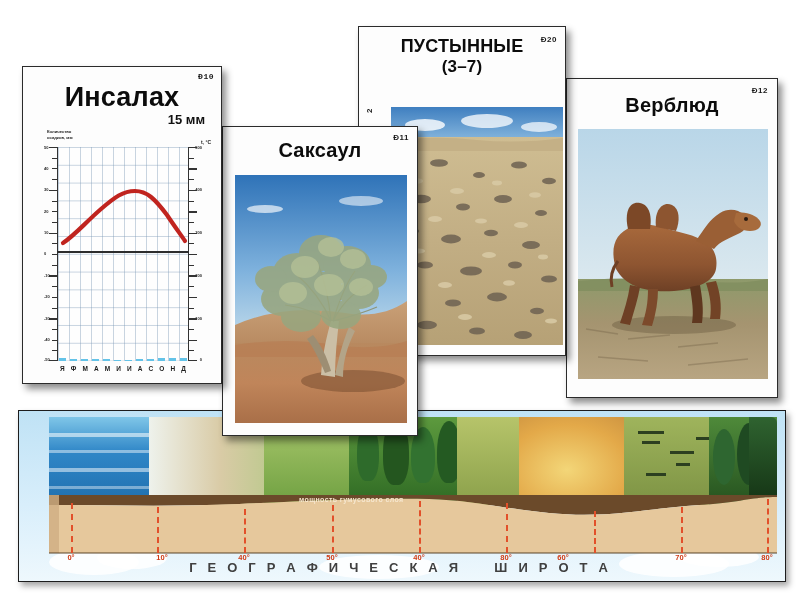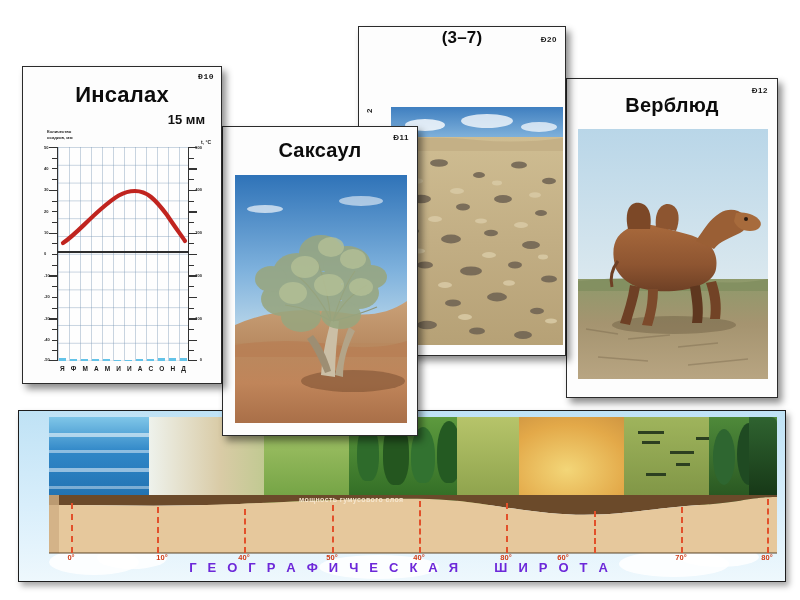"ПУСТЫННЫЕ" div.card-title { html: none -> <div>ПУСТЫННЫЕ</div> }
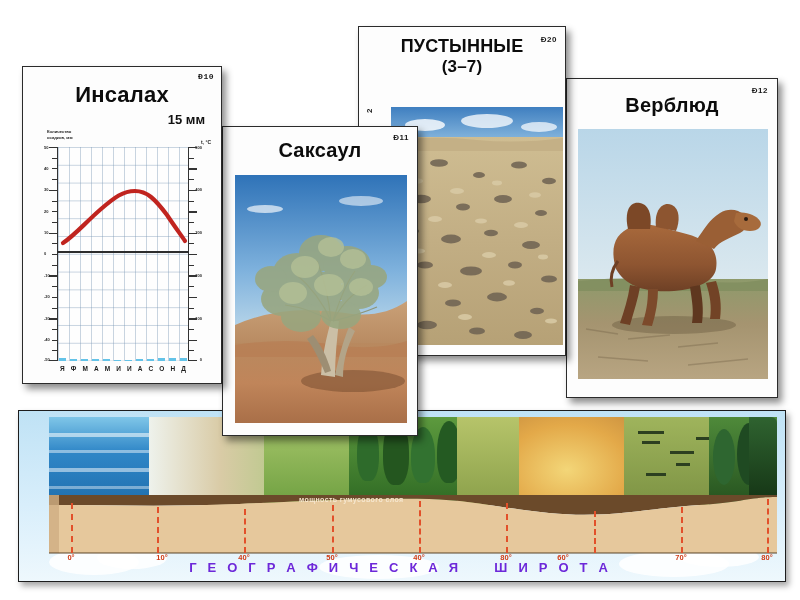"Инсалах" #card-climate .card-title { font-size: 22px -> 27px }
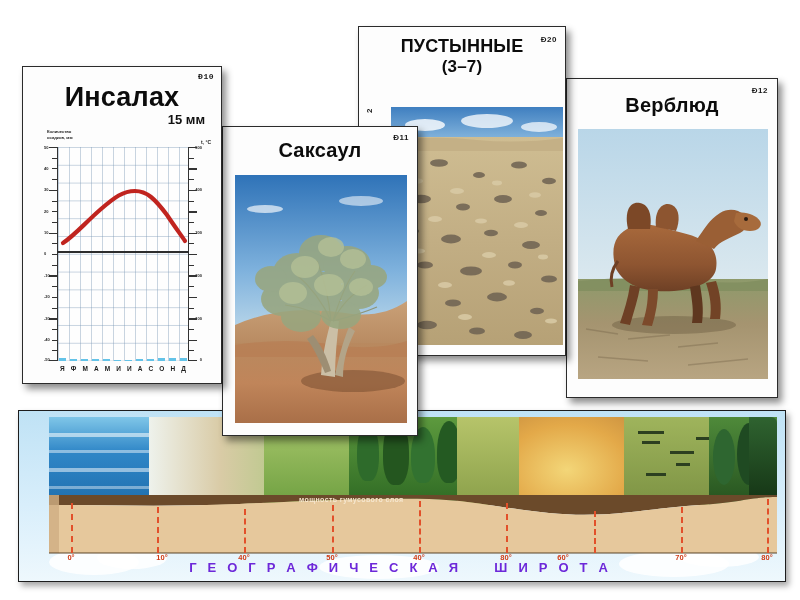"Г Е О Г Р" .axis-title { color: #6d28d9 -> #404040 }
